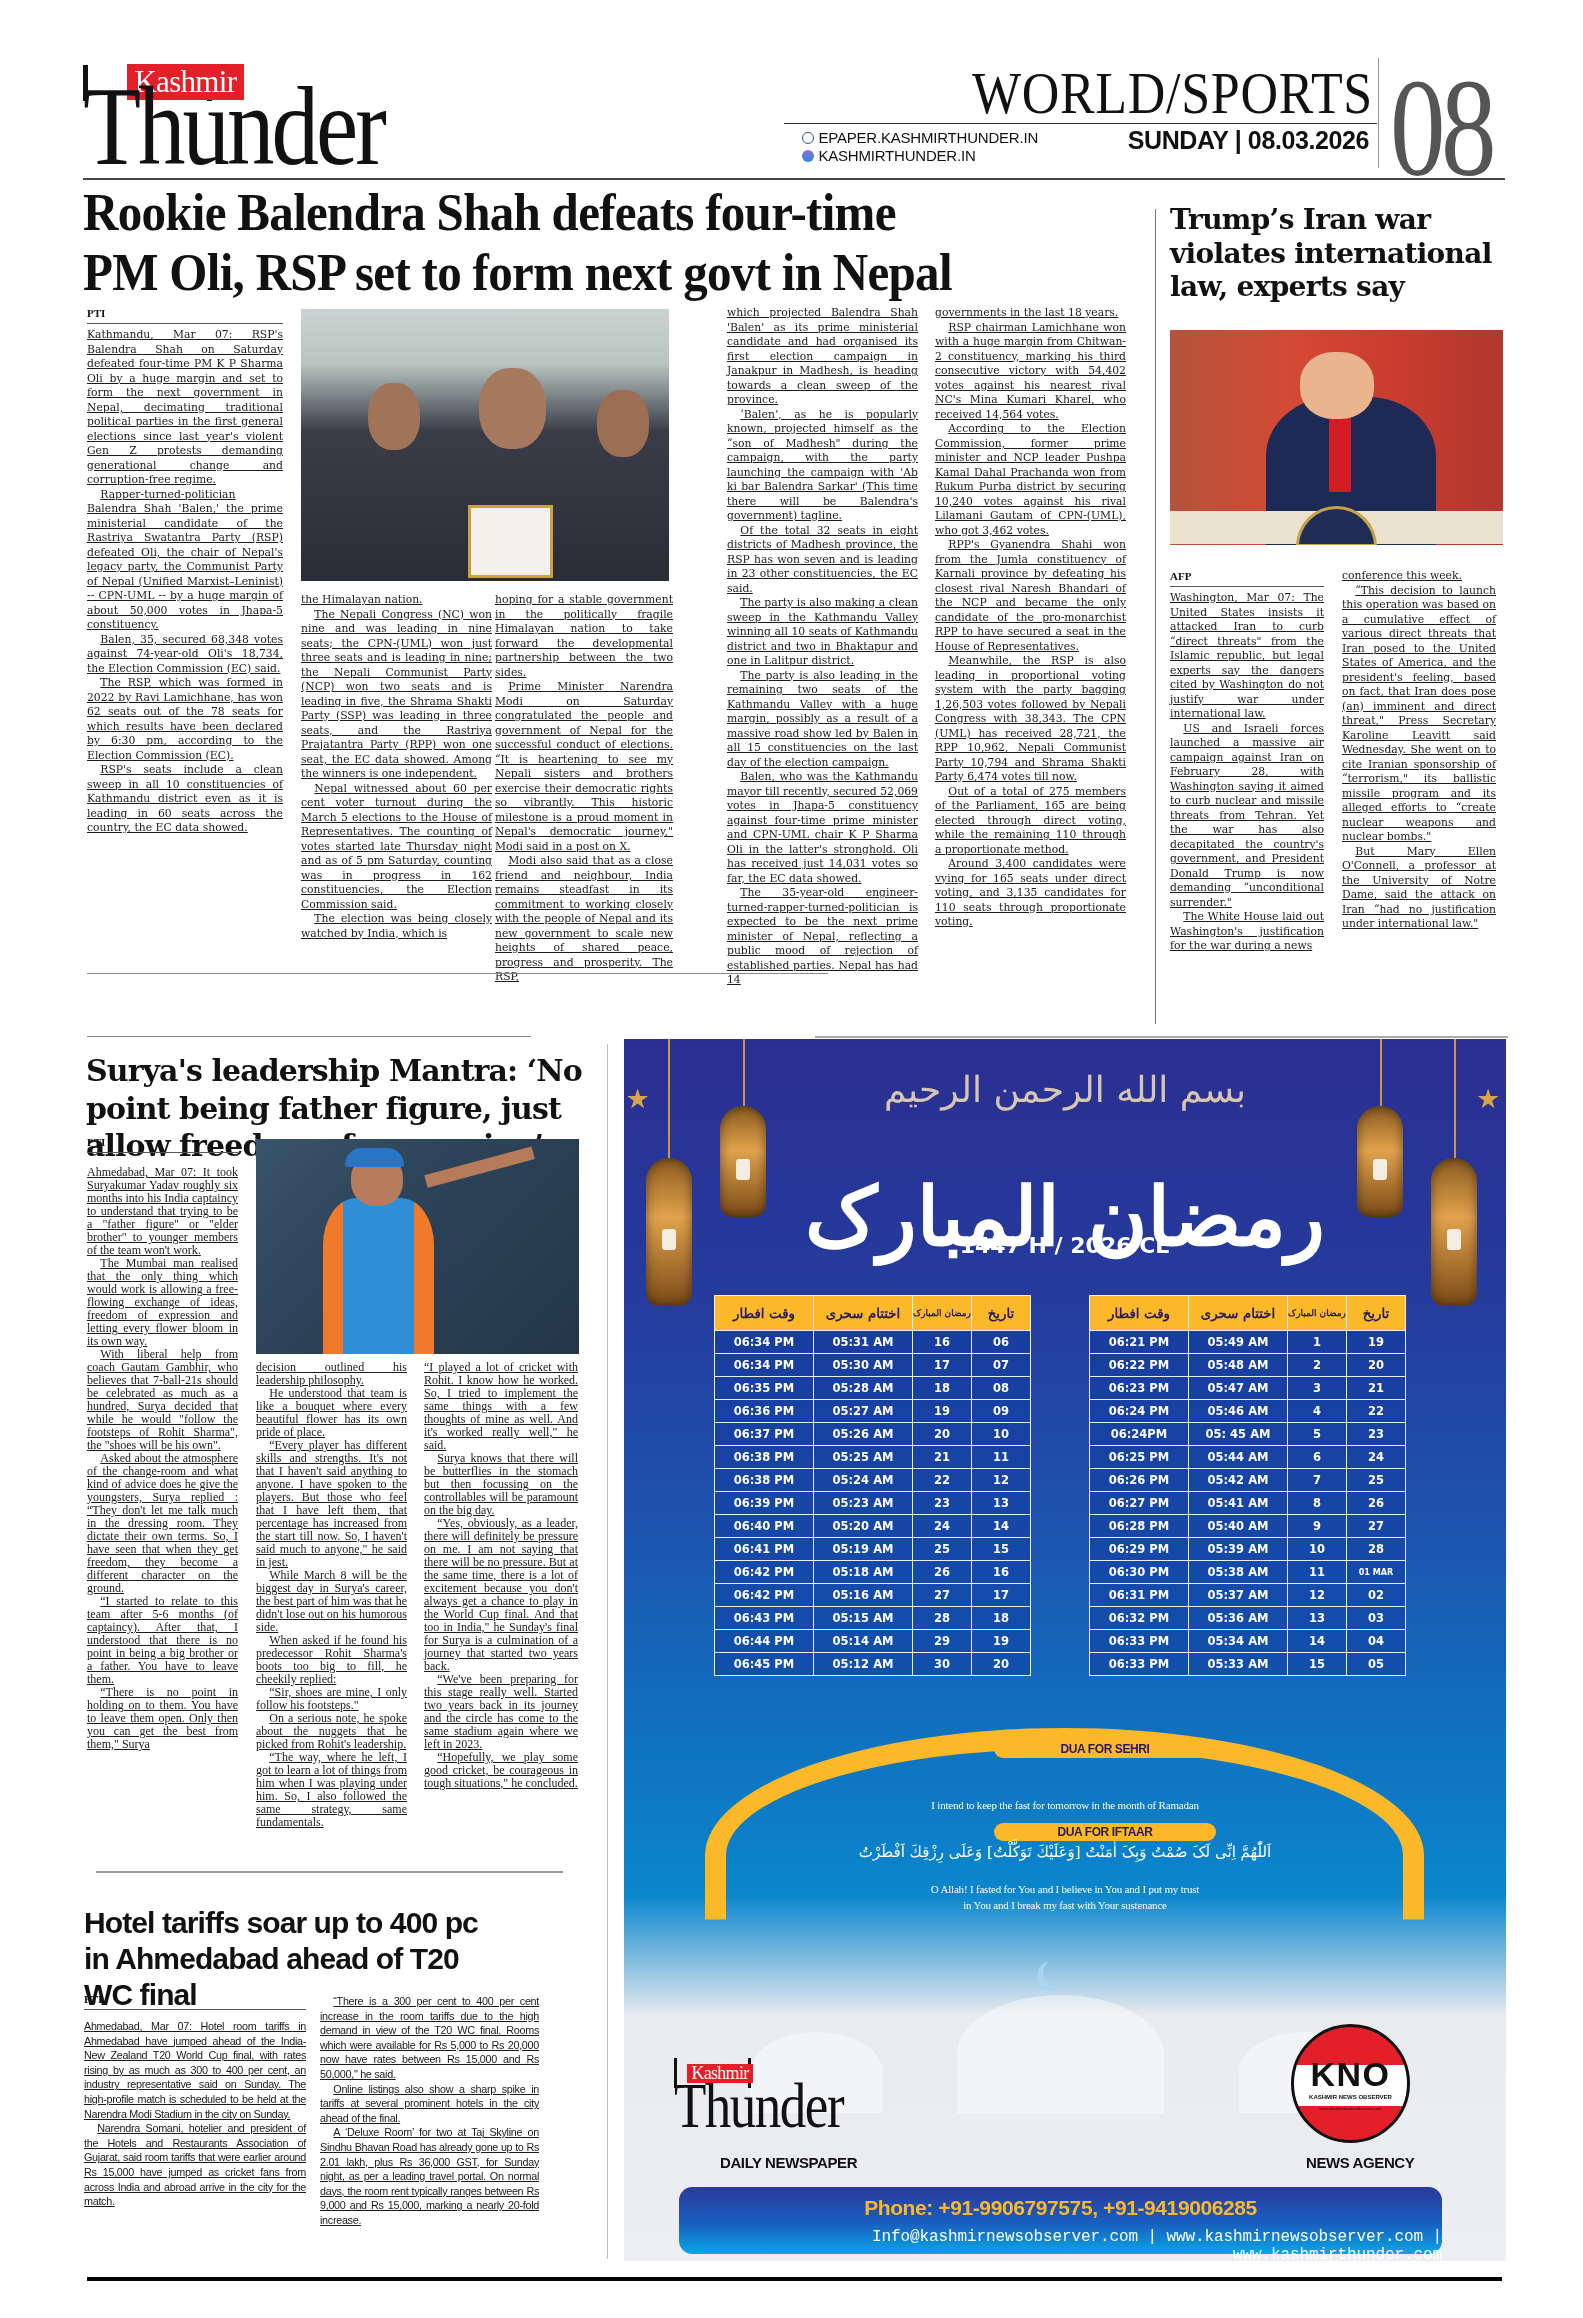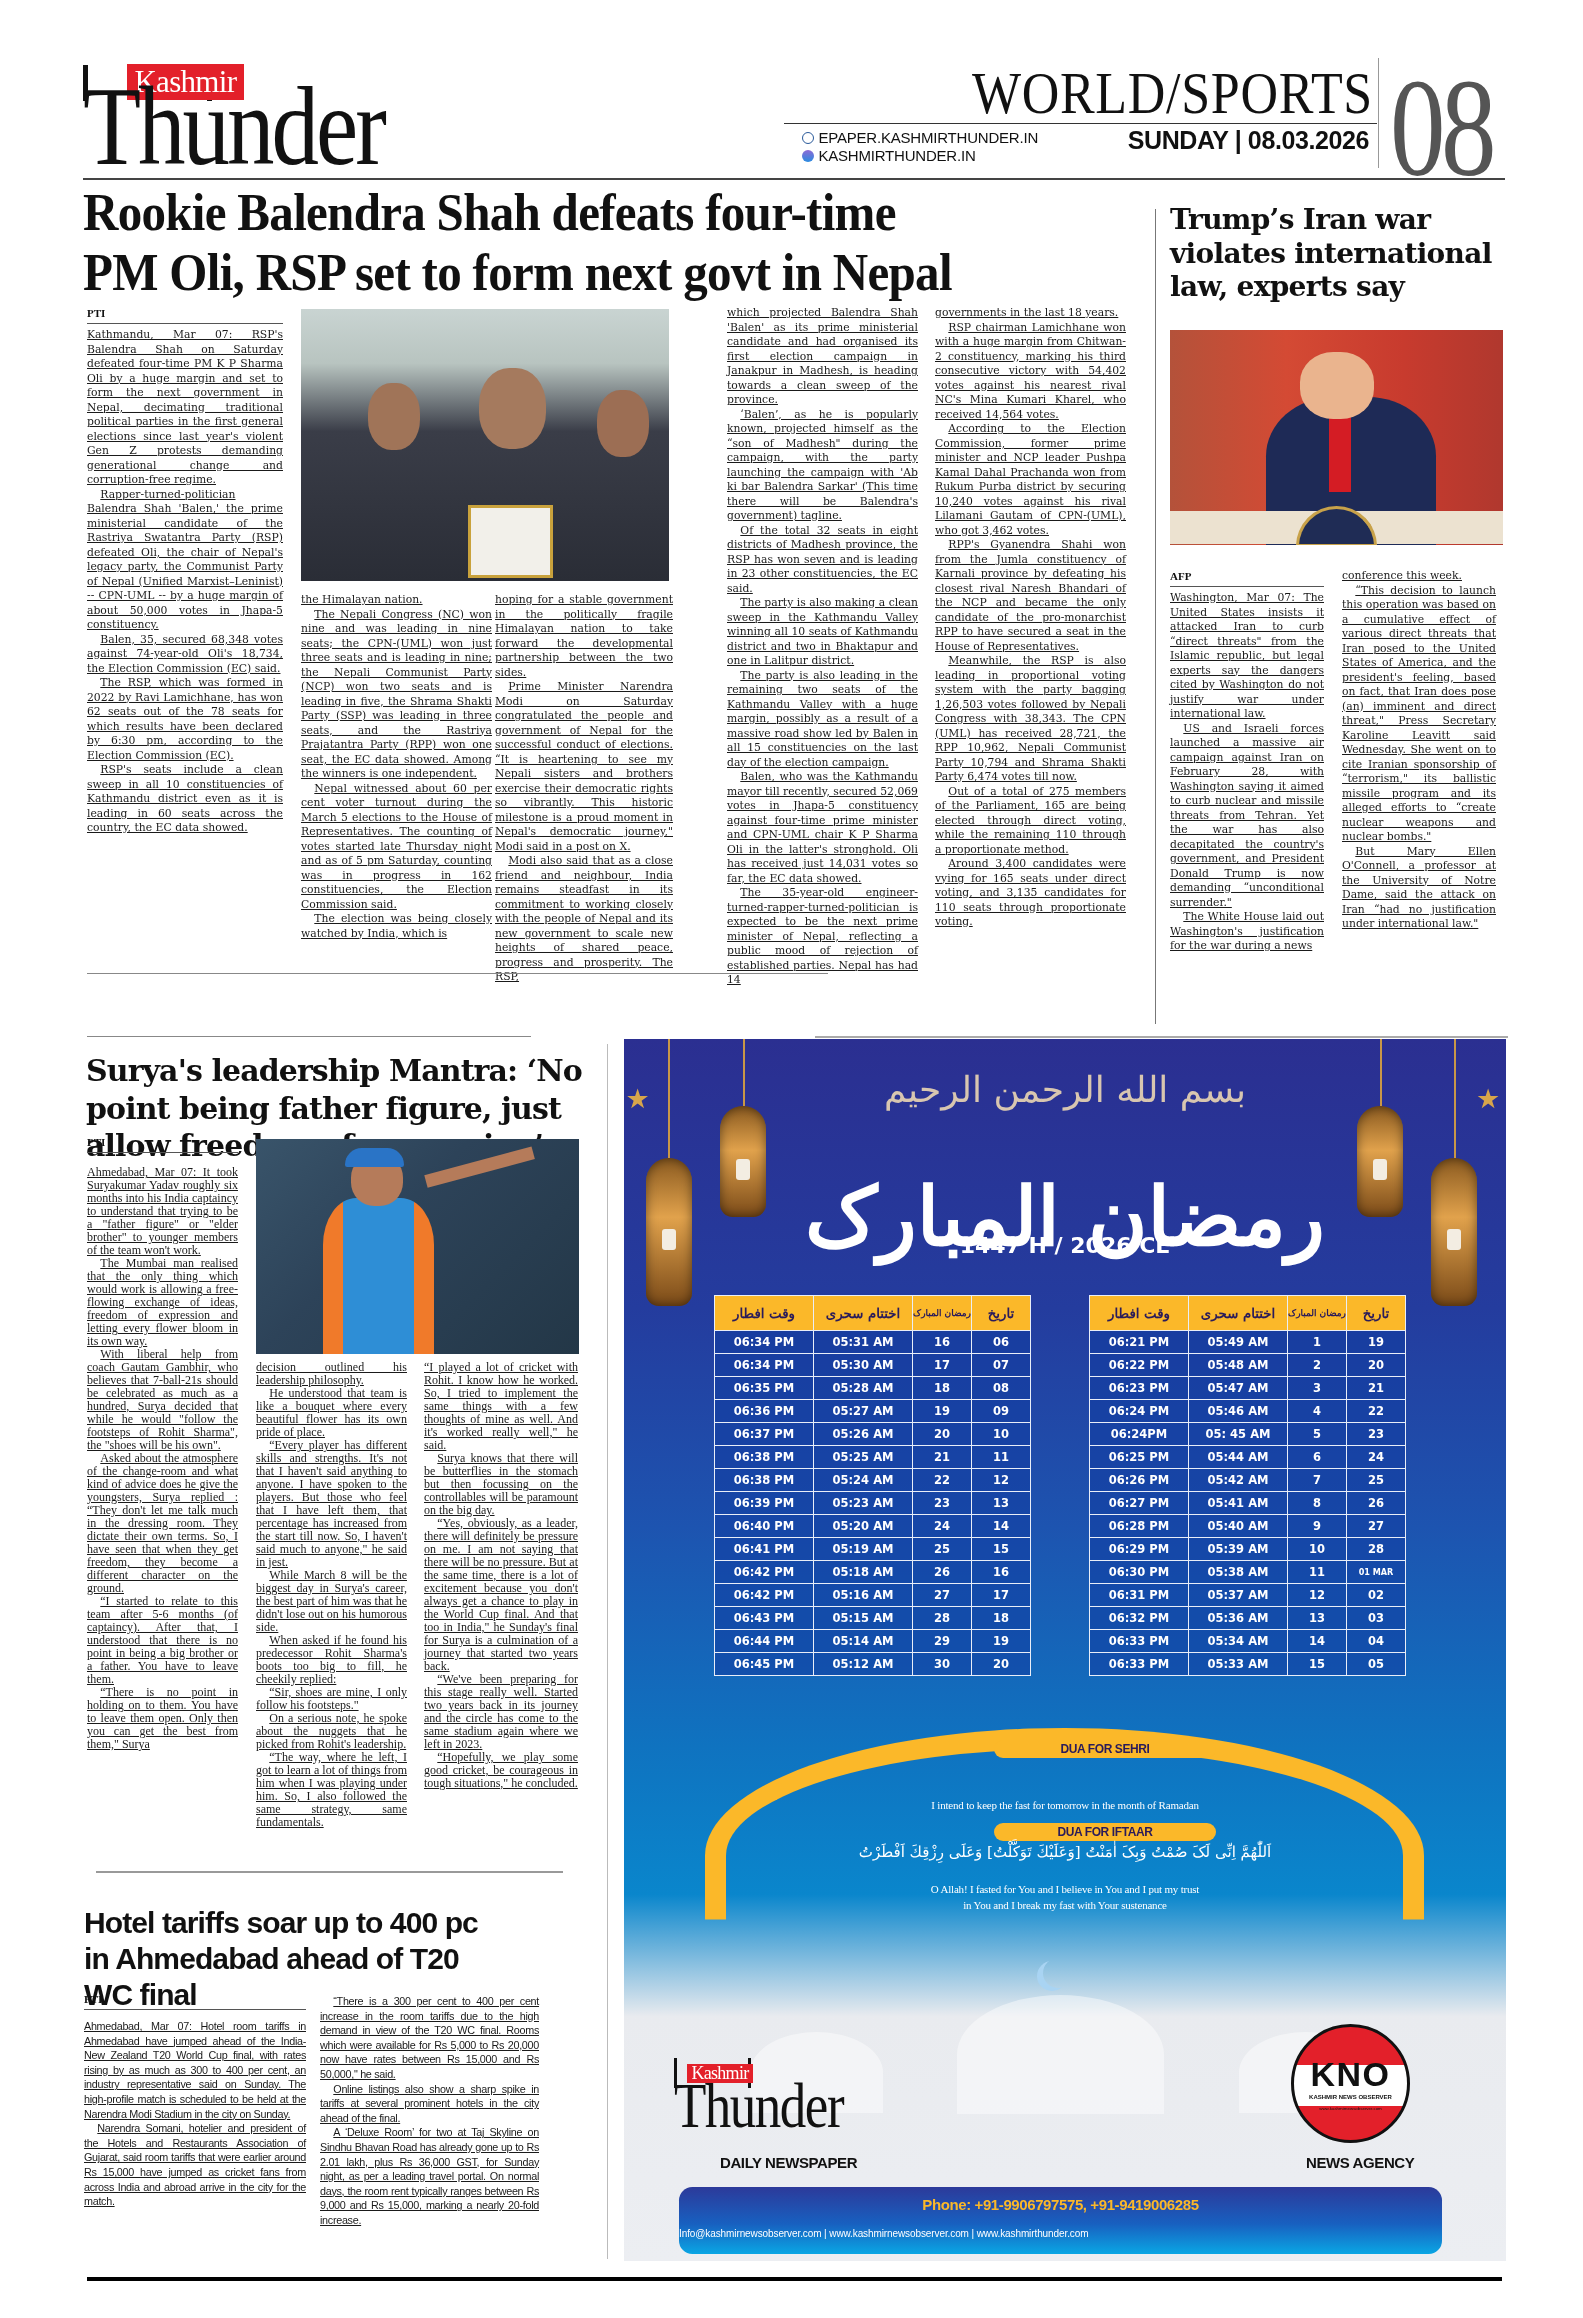"Phone: +91-9906797575, +91-9419006285" .phone { font-size: 15px -> 21px }
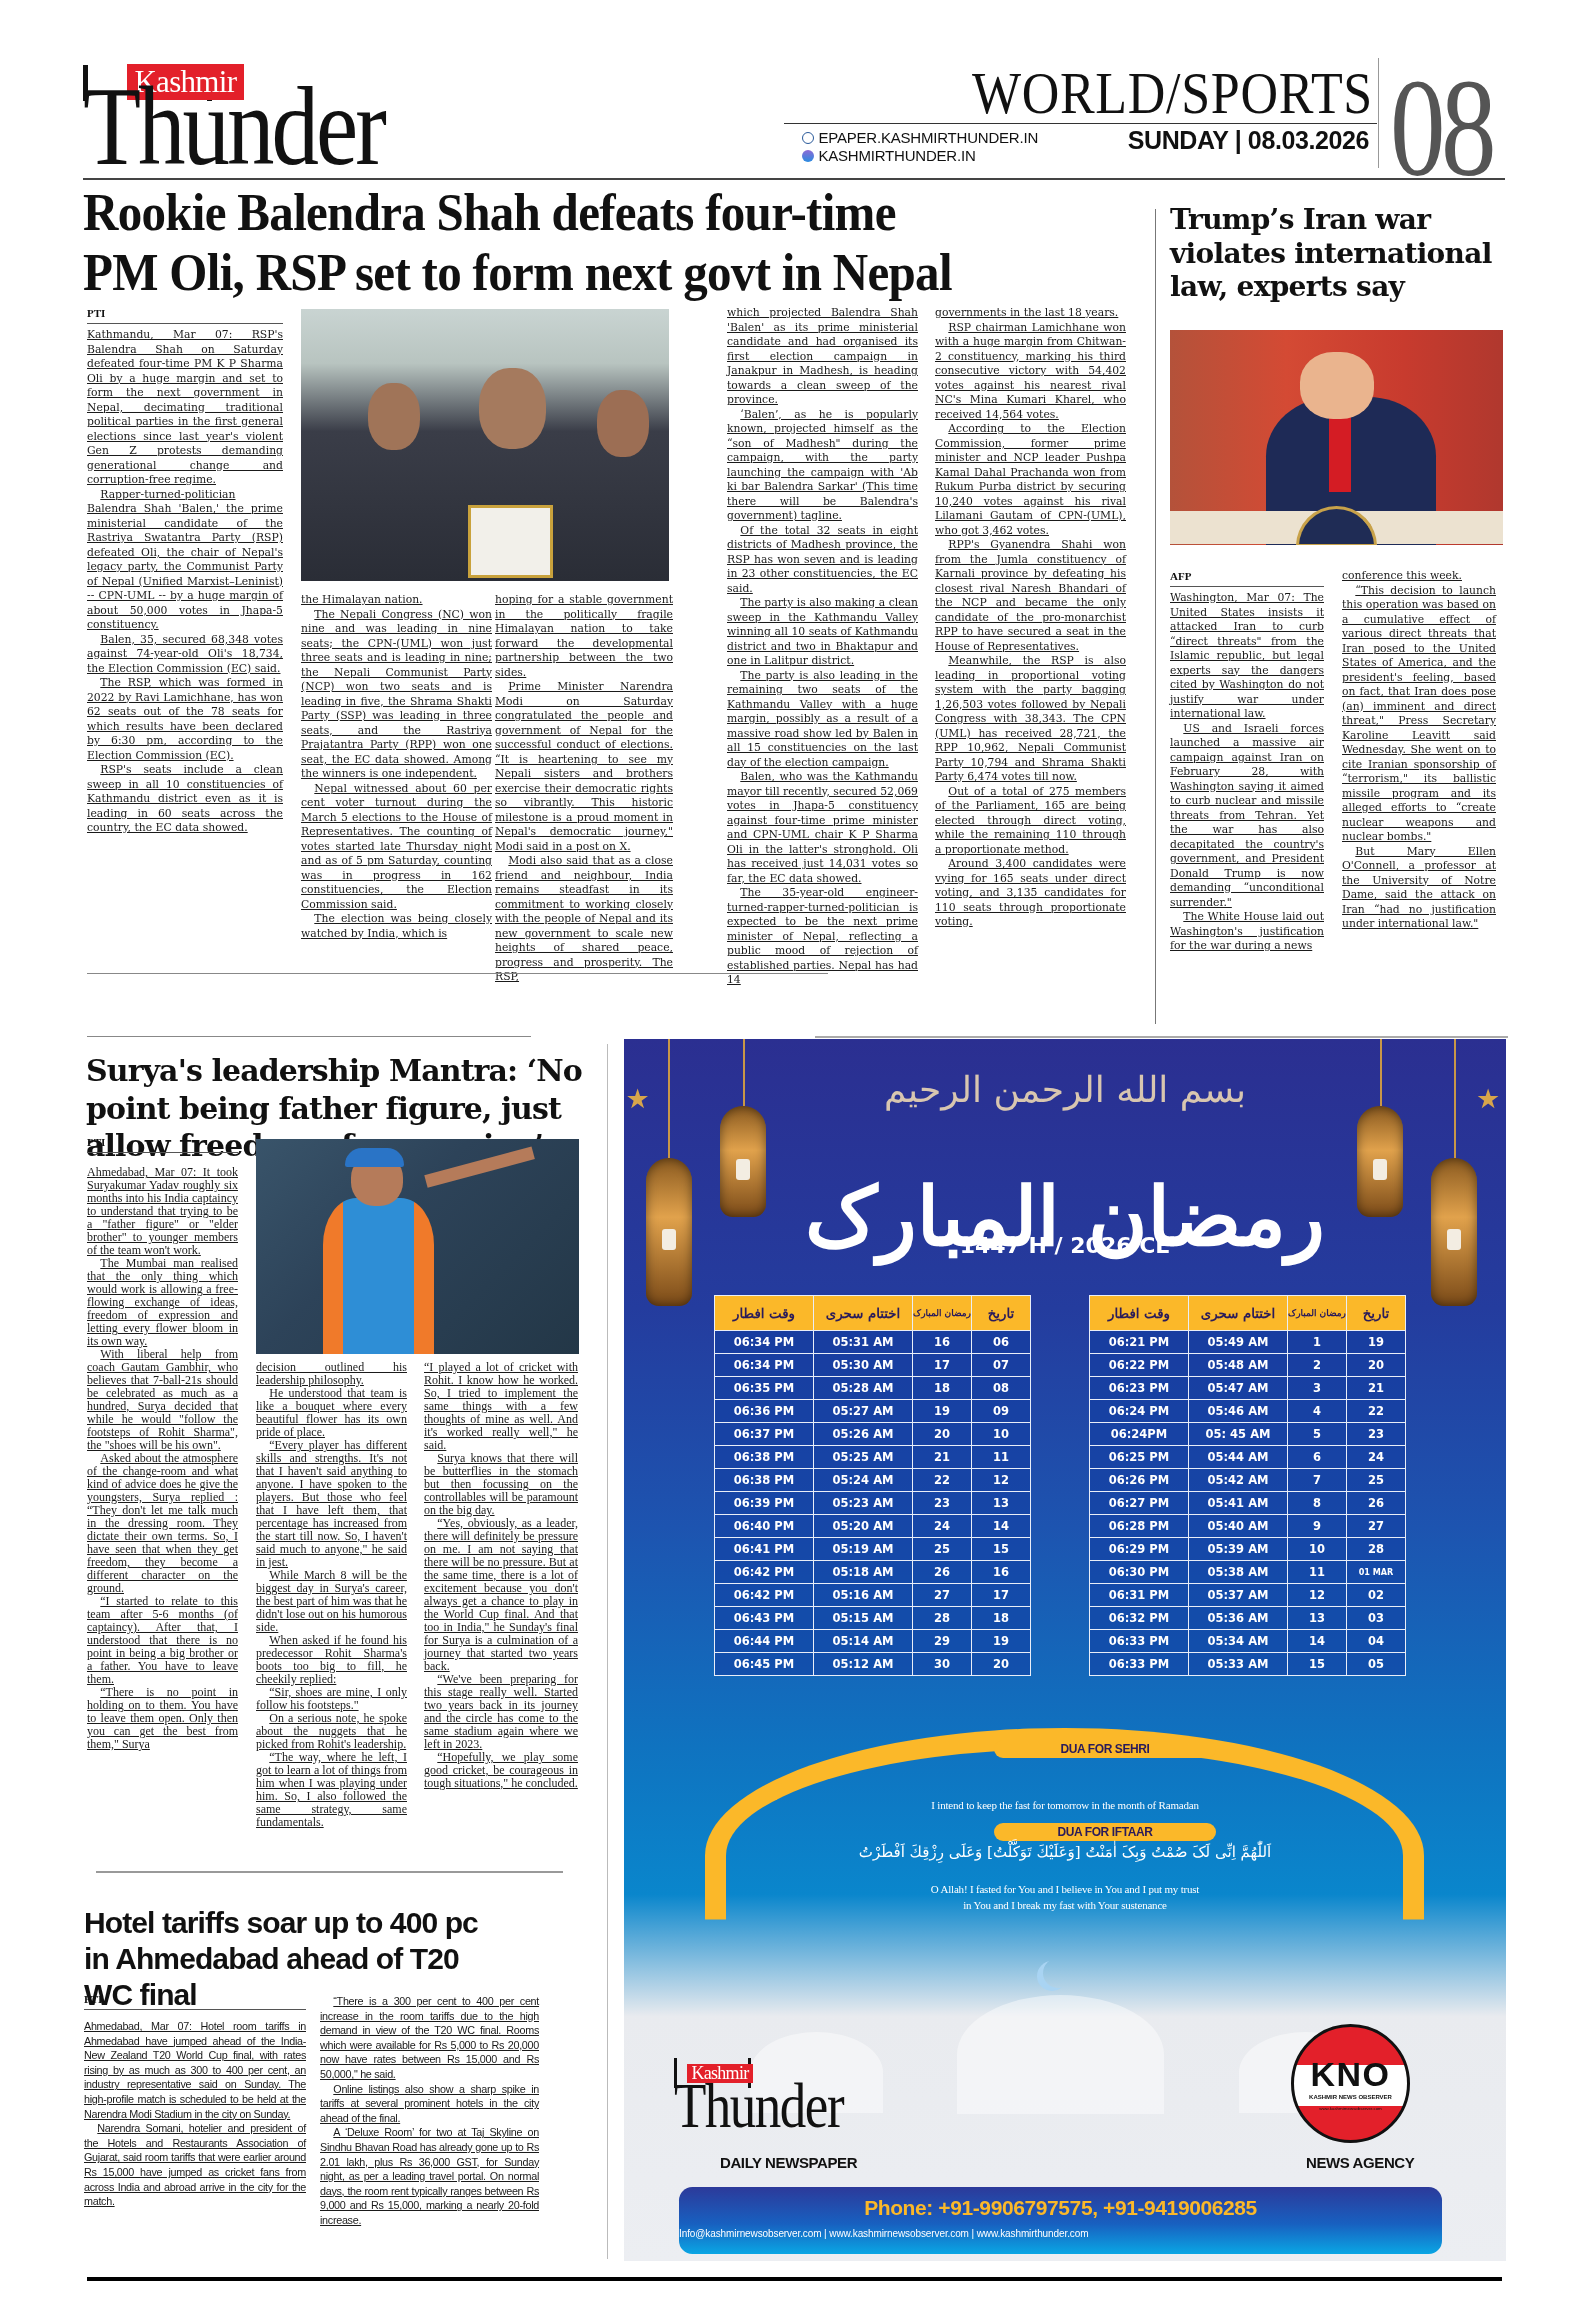"Info@kashmirnewsobserver.com |" .contact-links { font-family: Liberation Sans, sans-serif -> Liberation Mono, monospace; font-size: 10px -> 16px; text-align: left -> right }
